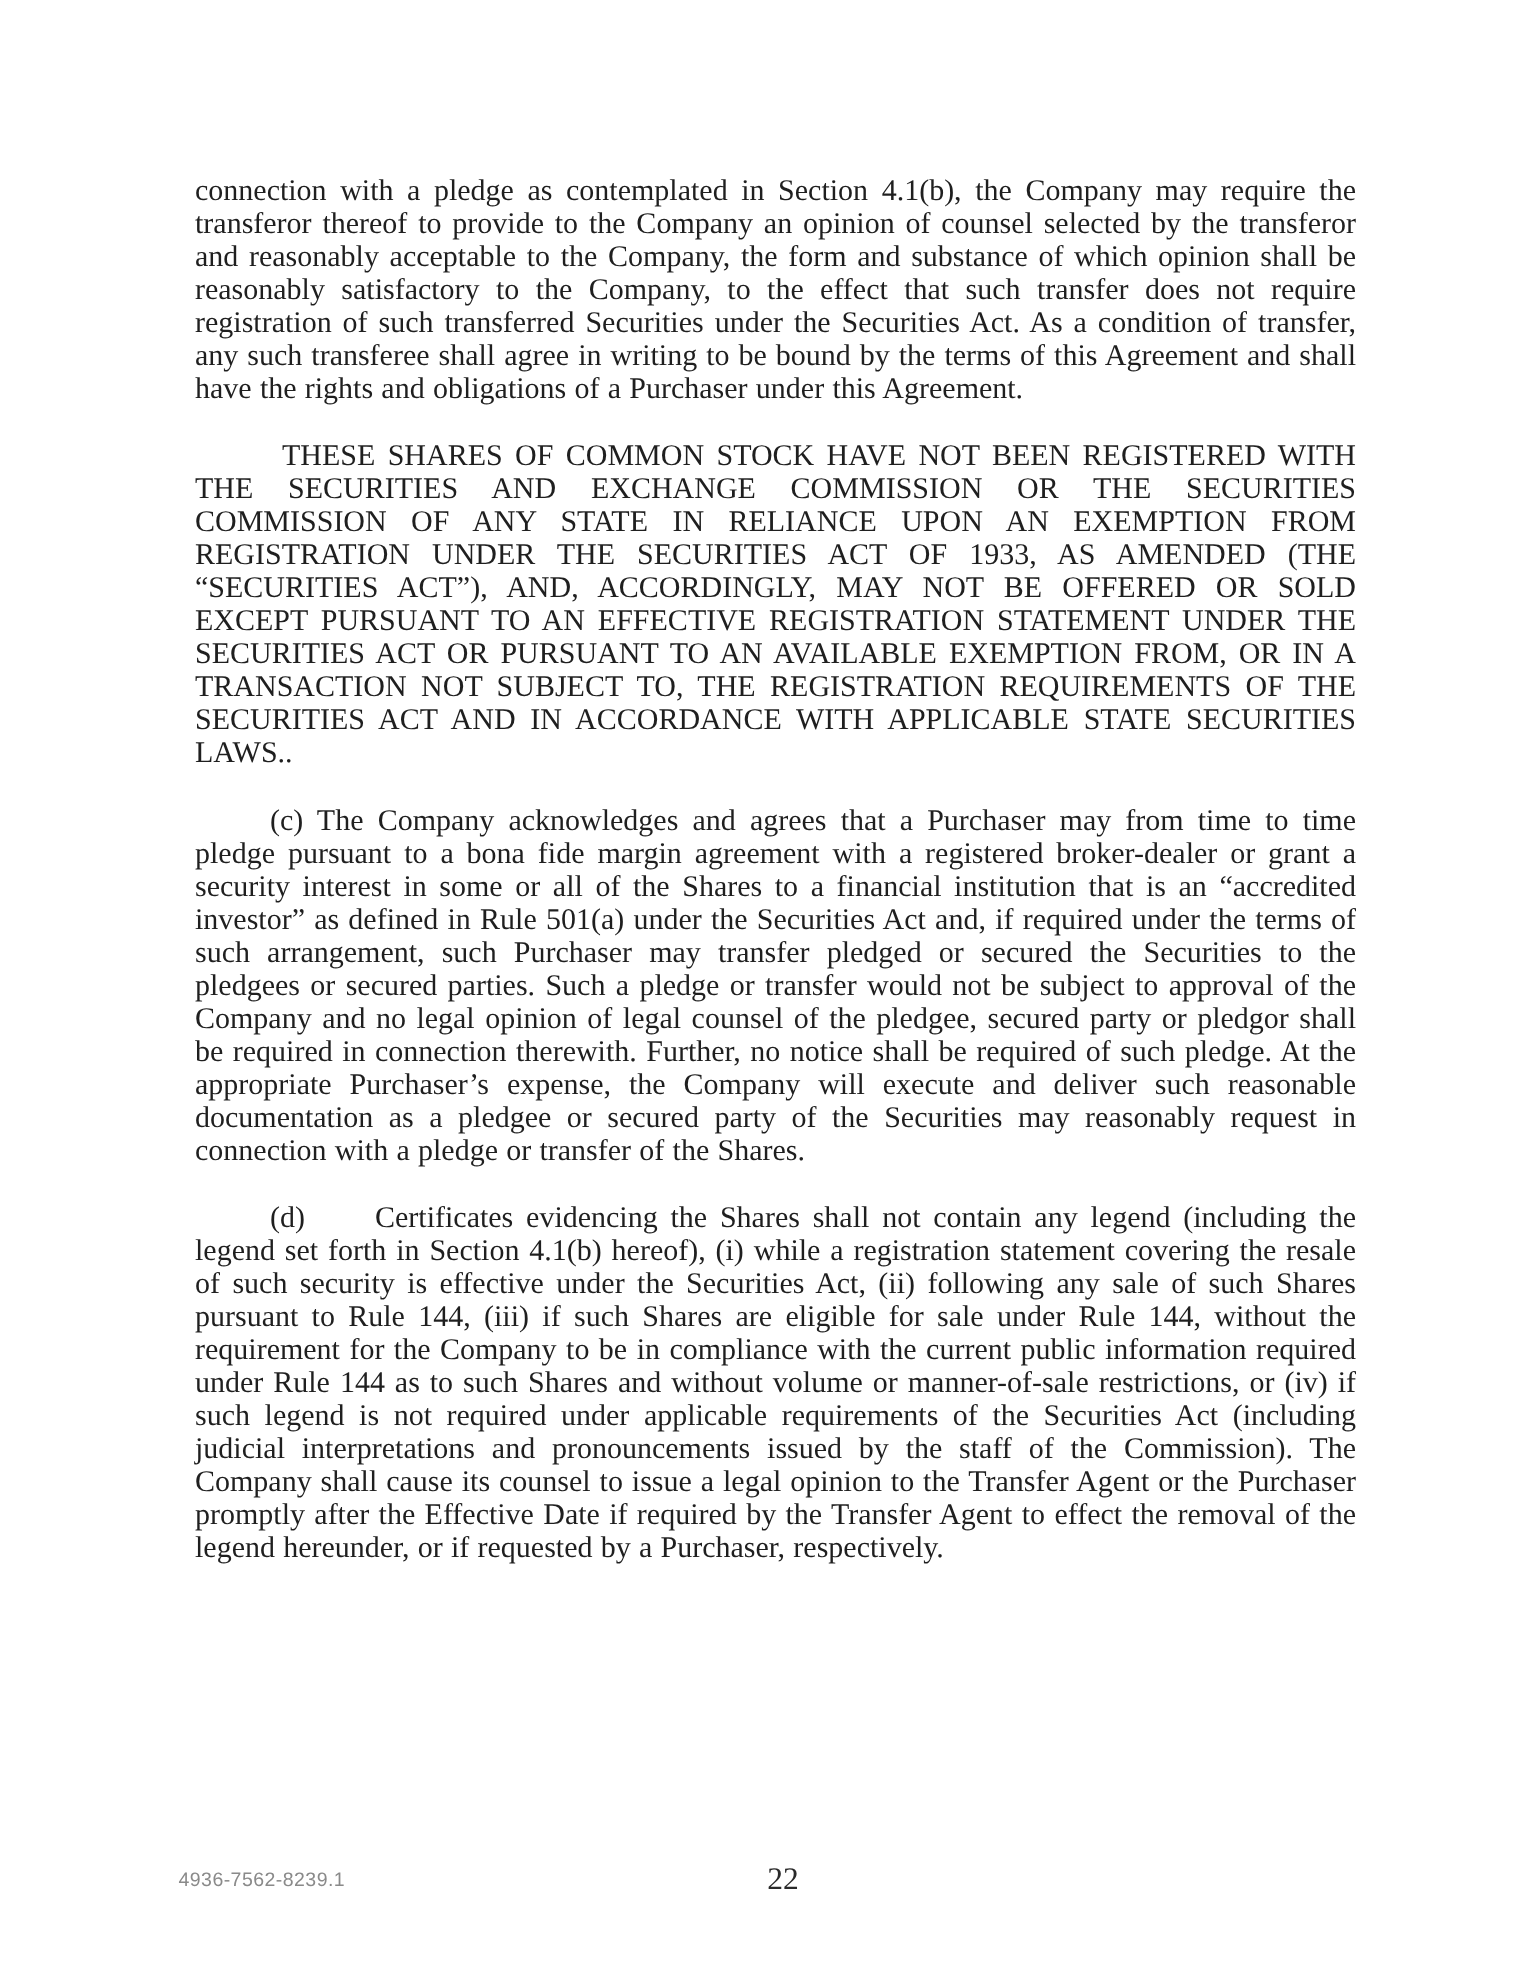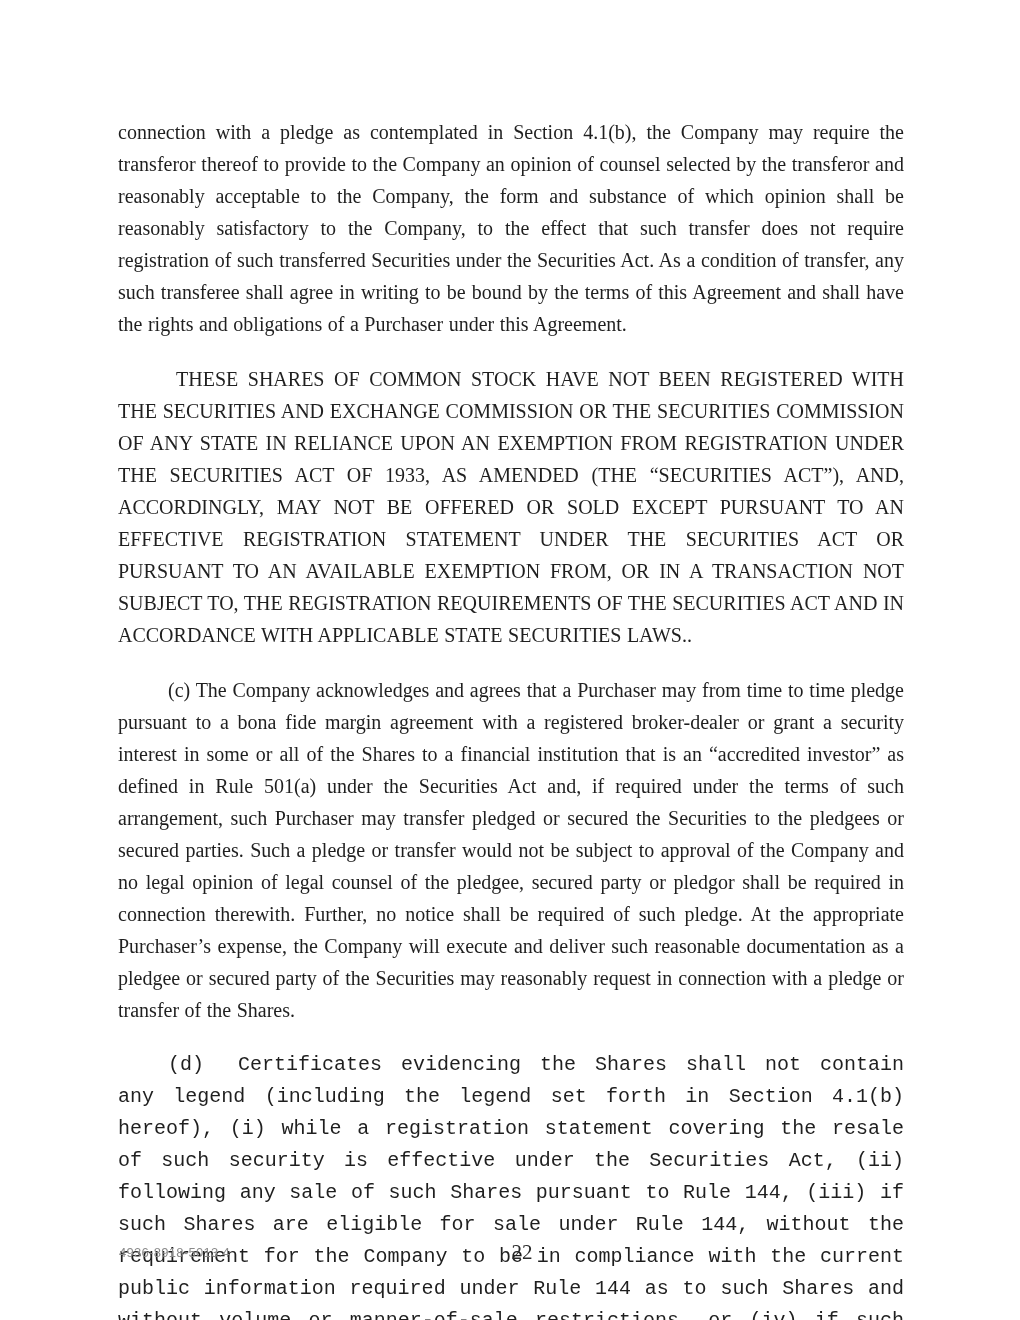"connection with a pledge as" .para { line-height: 32px -> 22px; margin: 0 0 23px 0 -> 0 0 23px 12px }
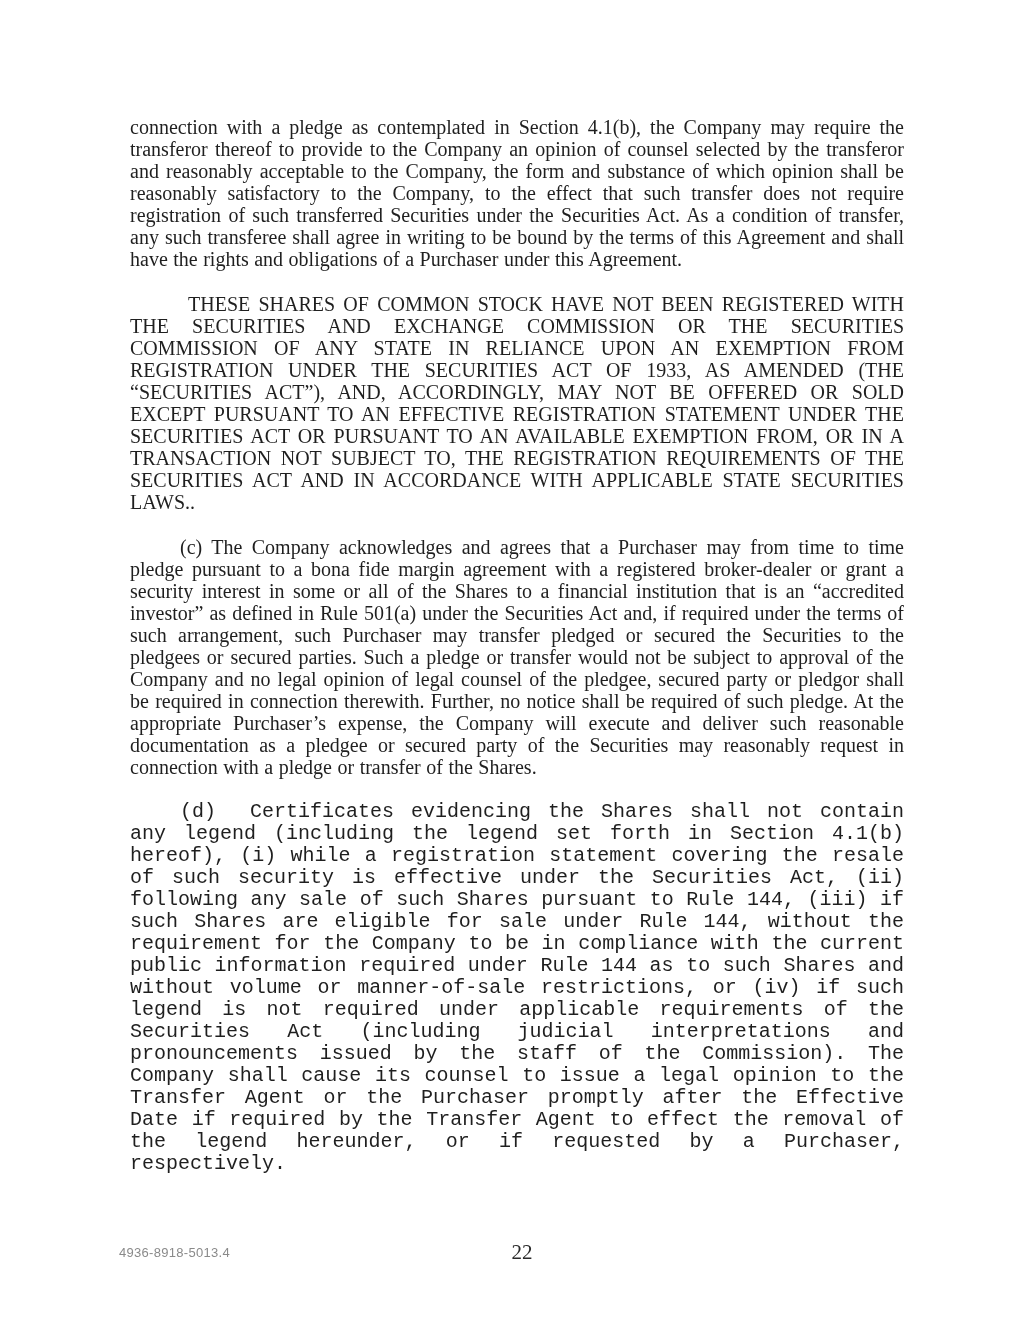"(d) Certificates evidencing the Shares" .para.tabbed { font-family: Liberation Mono, monospace -> none }
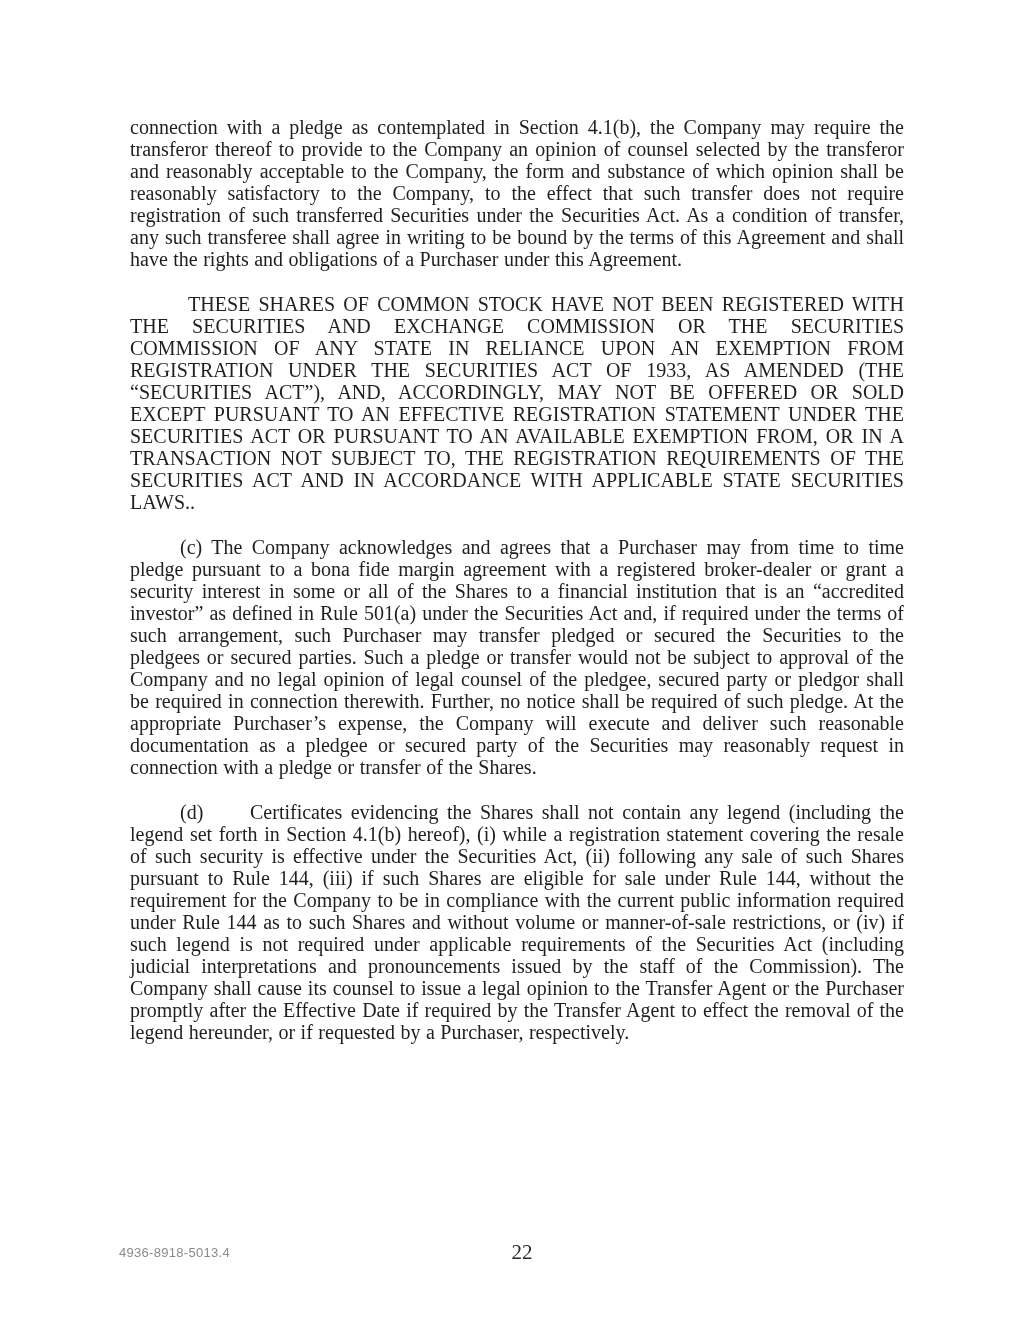"4936-8918-5013.4" span.doc-id { text: 4936-8918-5013.4 -> 4936-7562-8239.1 }
